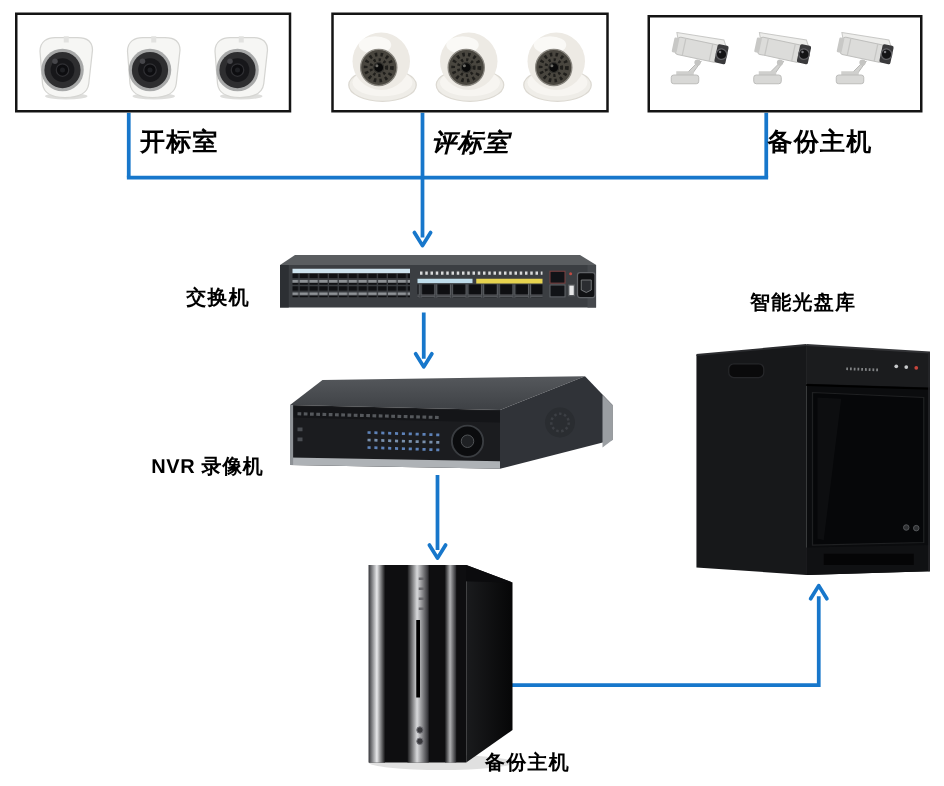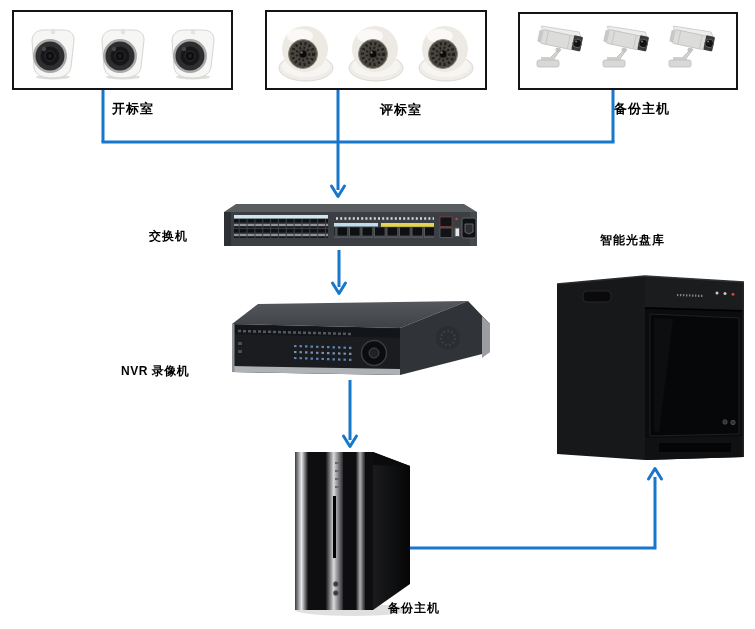"开标室" .room-lbl { font-size: 13px -> 20px }
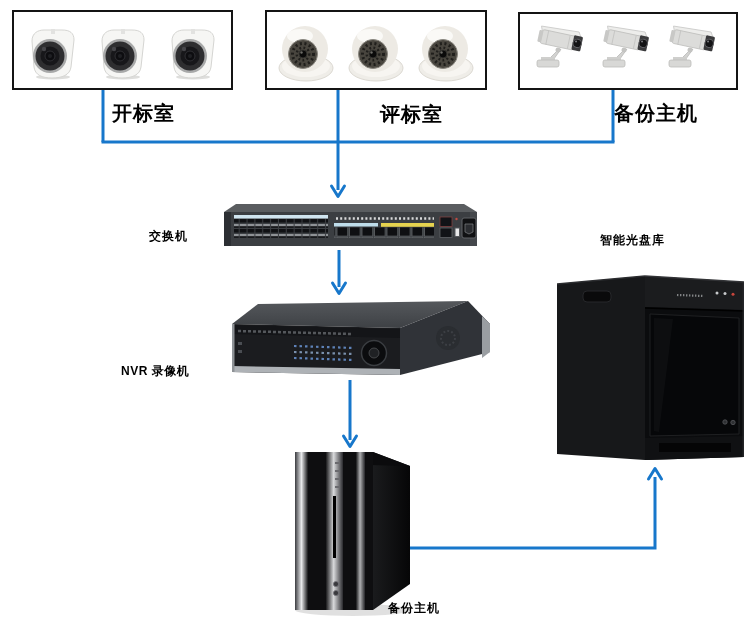"评标室" #lbl-room-2 { font-style: none -> italic; left: 380px -> 345px }
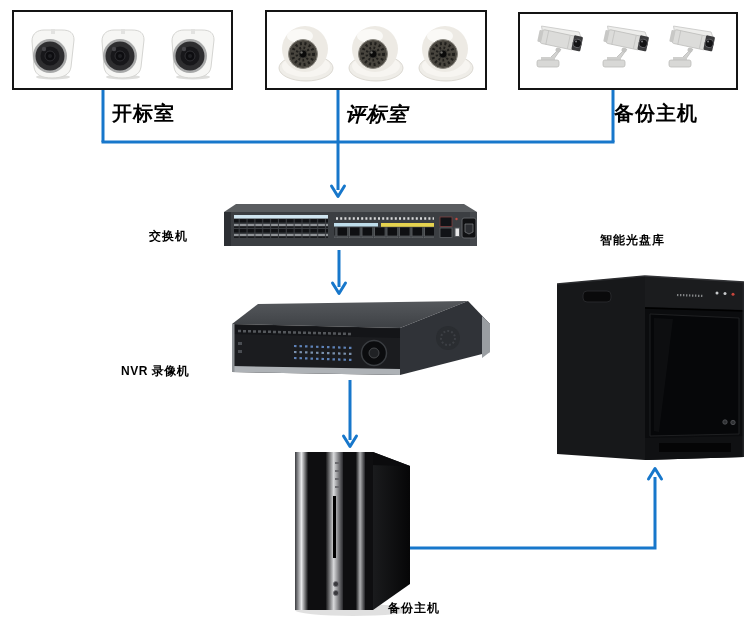"交换机" .dev-lbl { font-size: 12px -> 16px }
